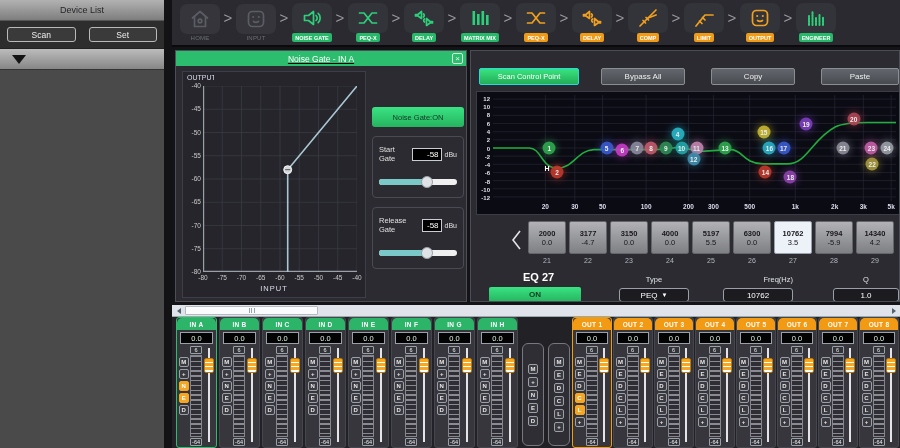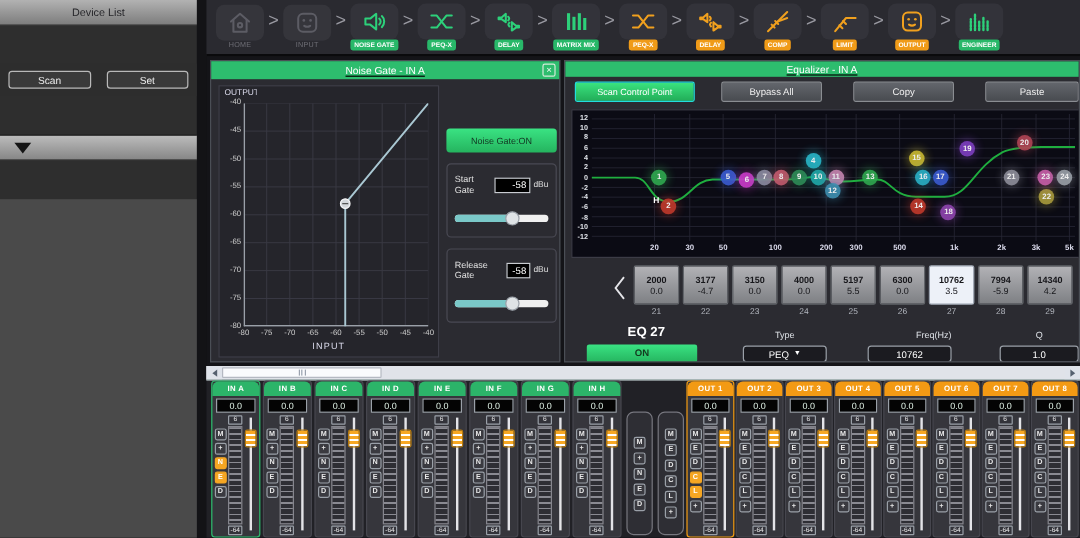"Device List" .sb-inner { gap: 32px -> none }
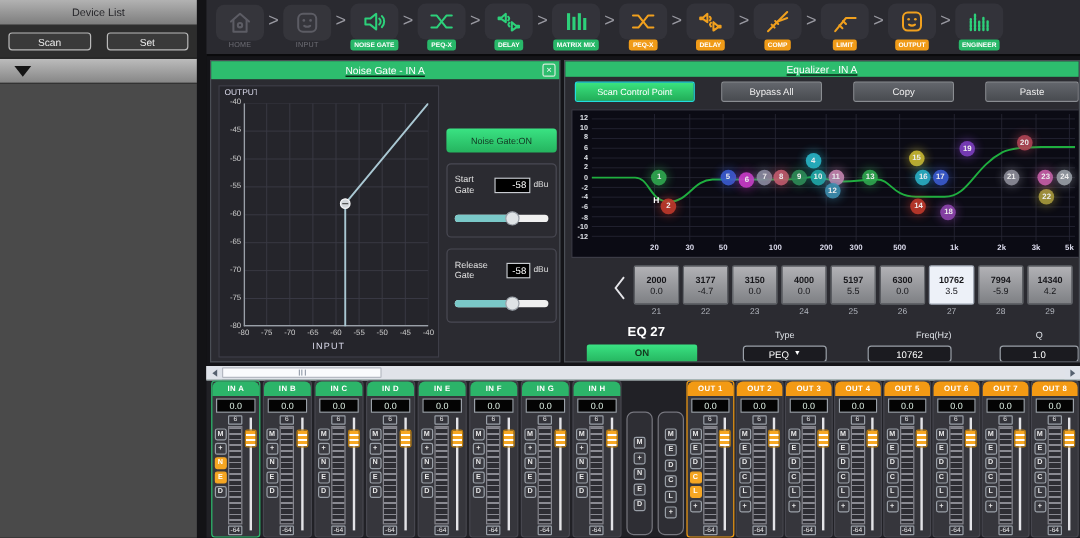"Equalizer - IN A" div.p-title { html: <div> <span>Equalizer - IN A</span> </div> -> none }
